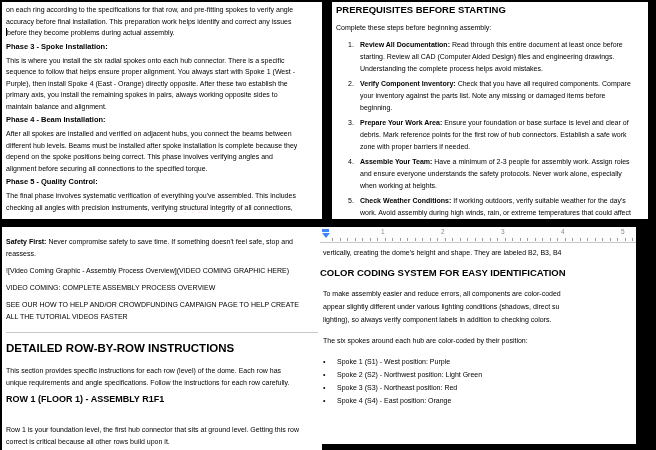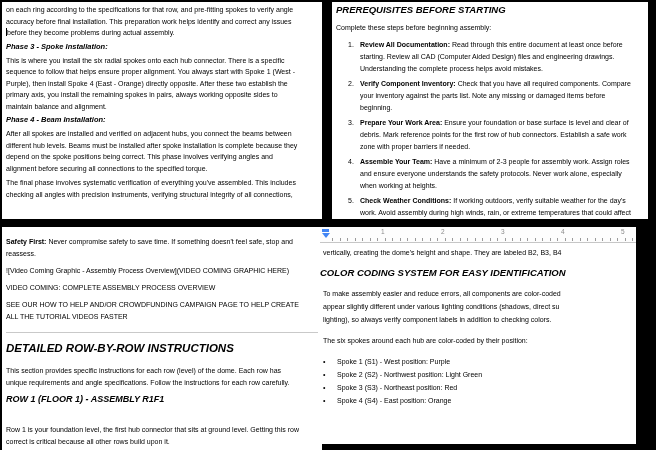"PREREQUISITES BEFORE STARTING" .hd { font-style: italic -> none }
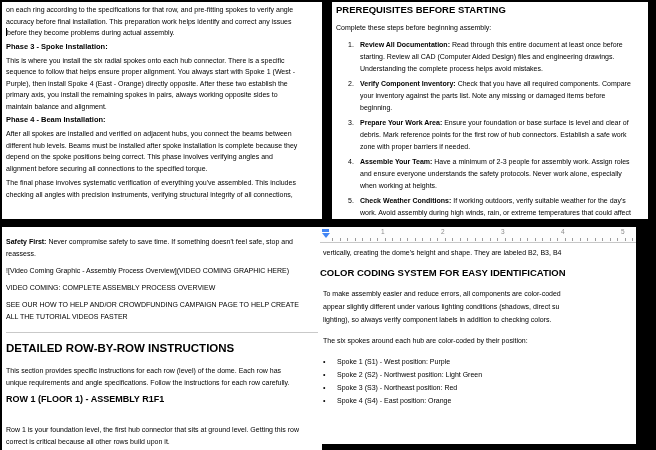"Phase 5 - Quality Control:" div.hd { html: none -> <div>Phase 5 - Quality Control:</div> }
